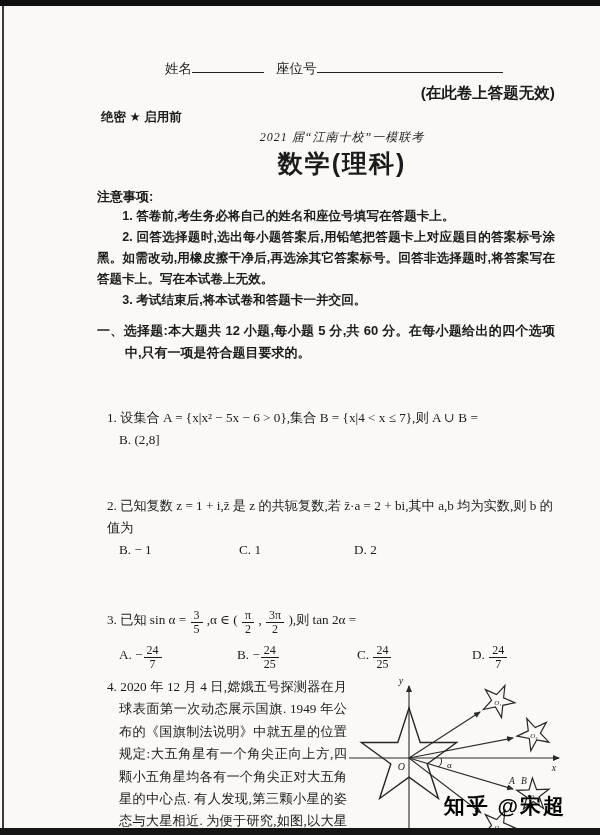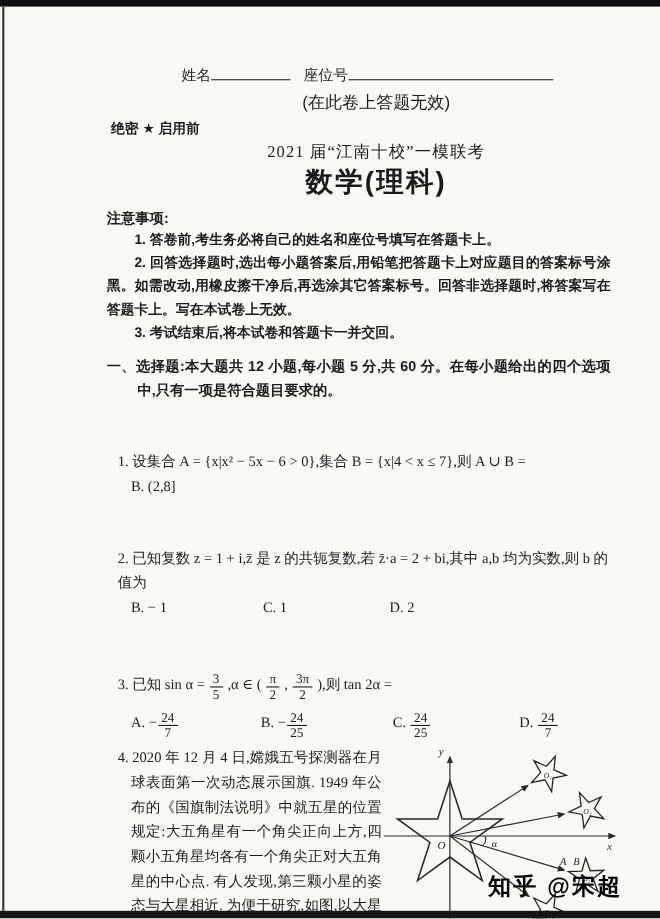"(在此卷上答题无效)" .invalid { font-weight: normal -> bold; text-align: center -> right }
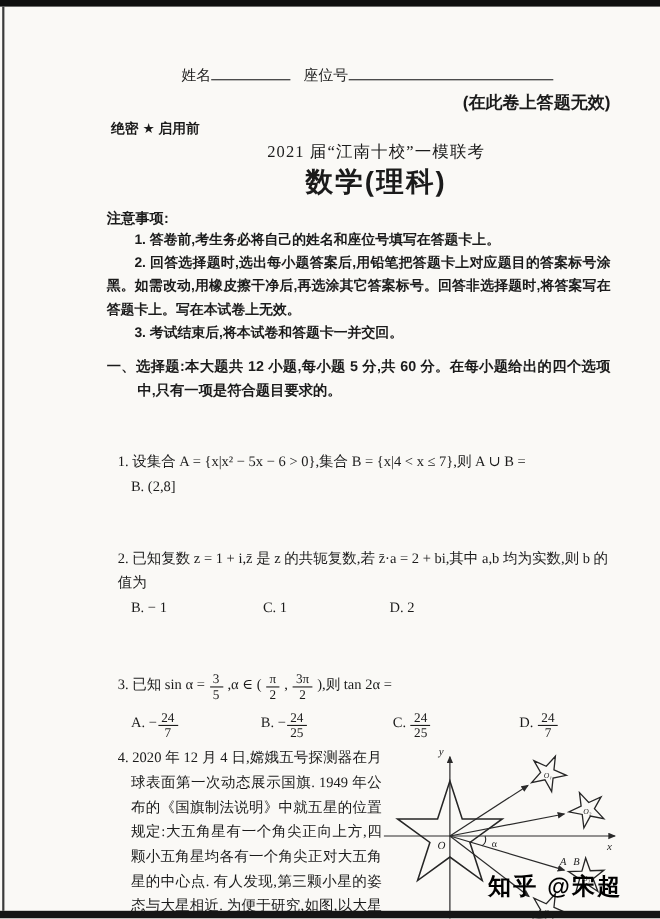"2021 届“江南十校”一模联考" .exam-title { font-size: 15px -> 12px; font-style: none -> italic }
